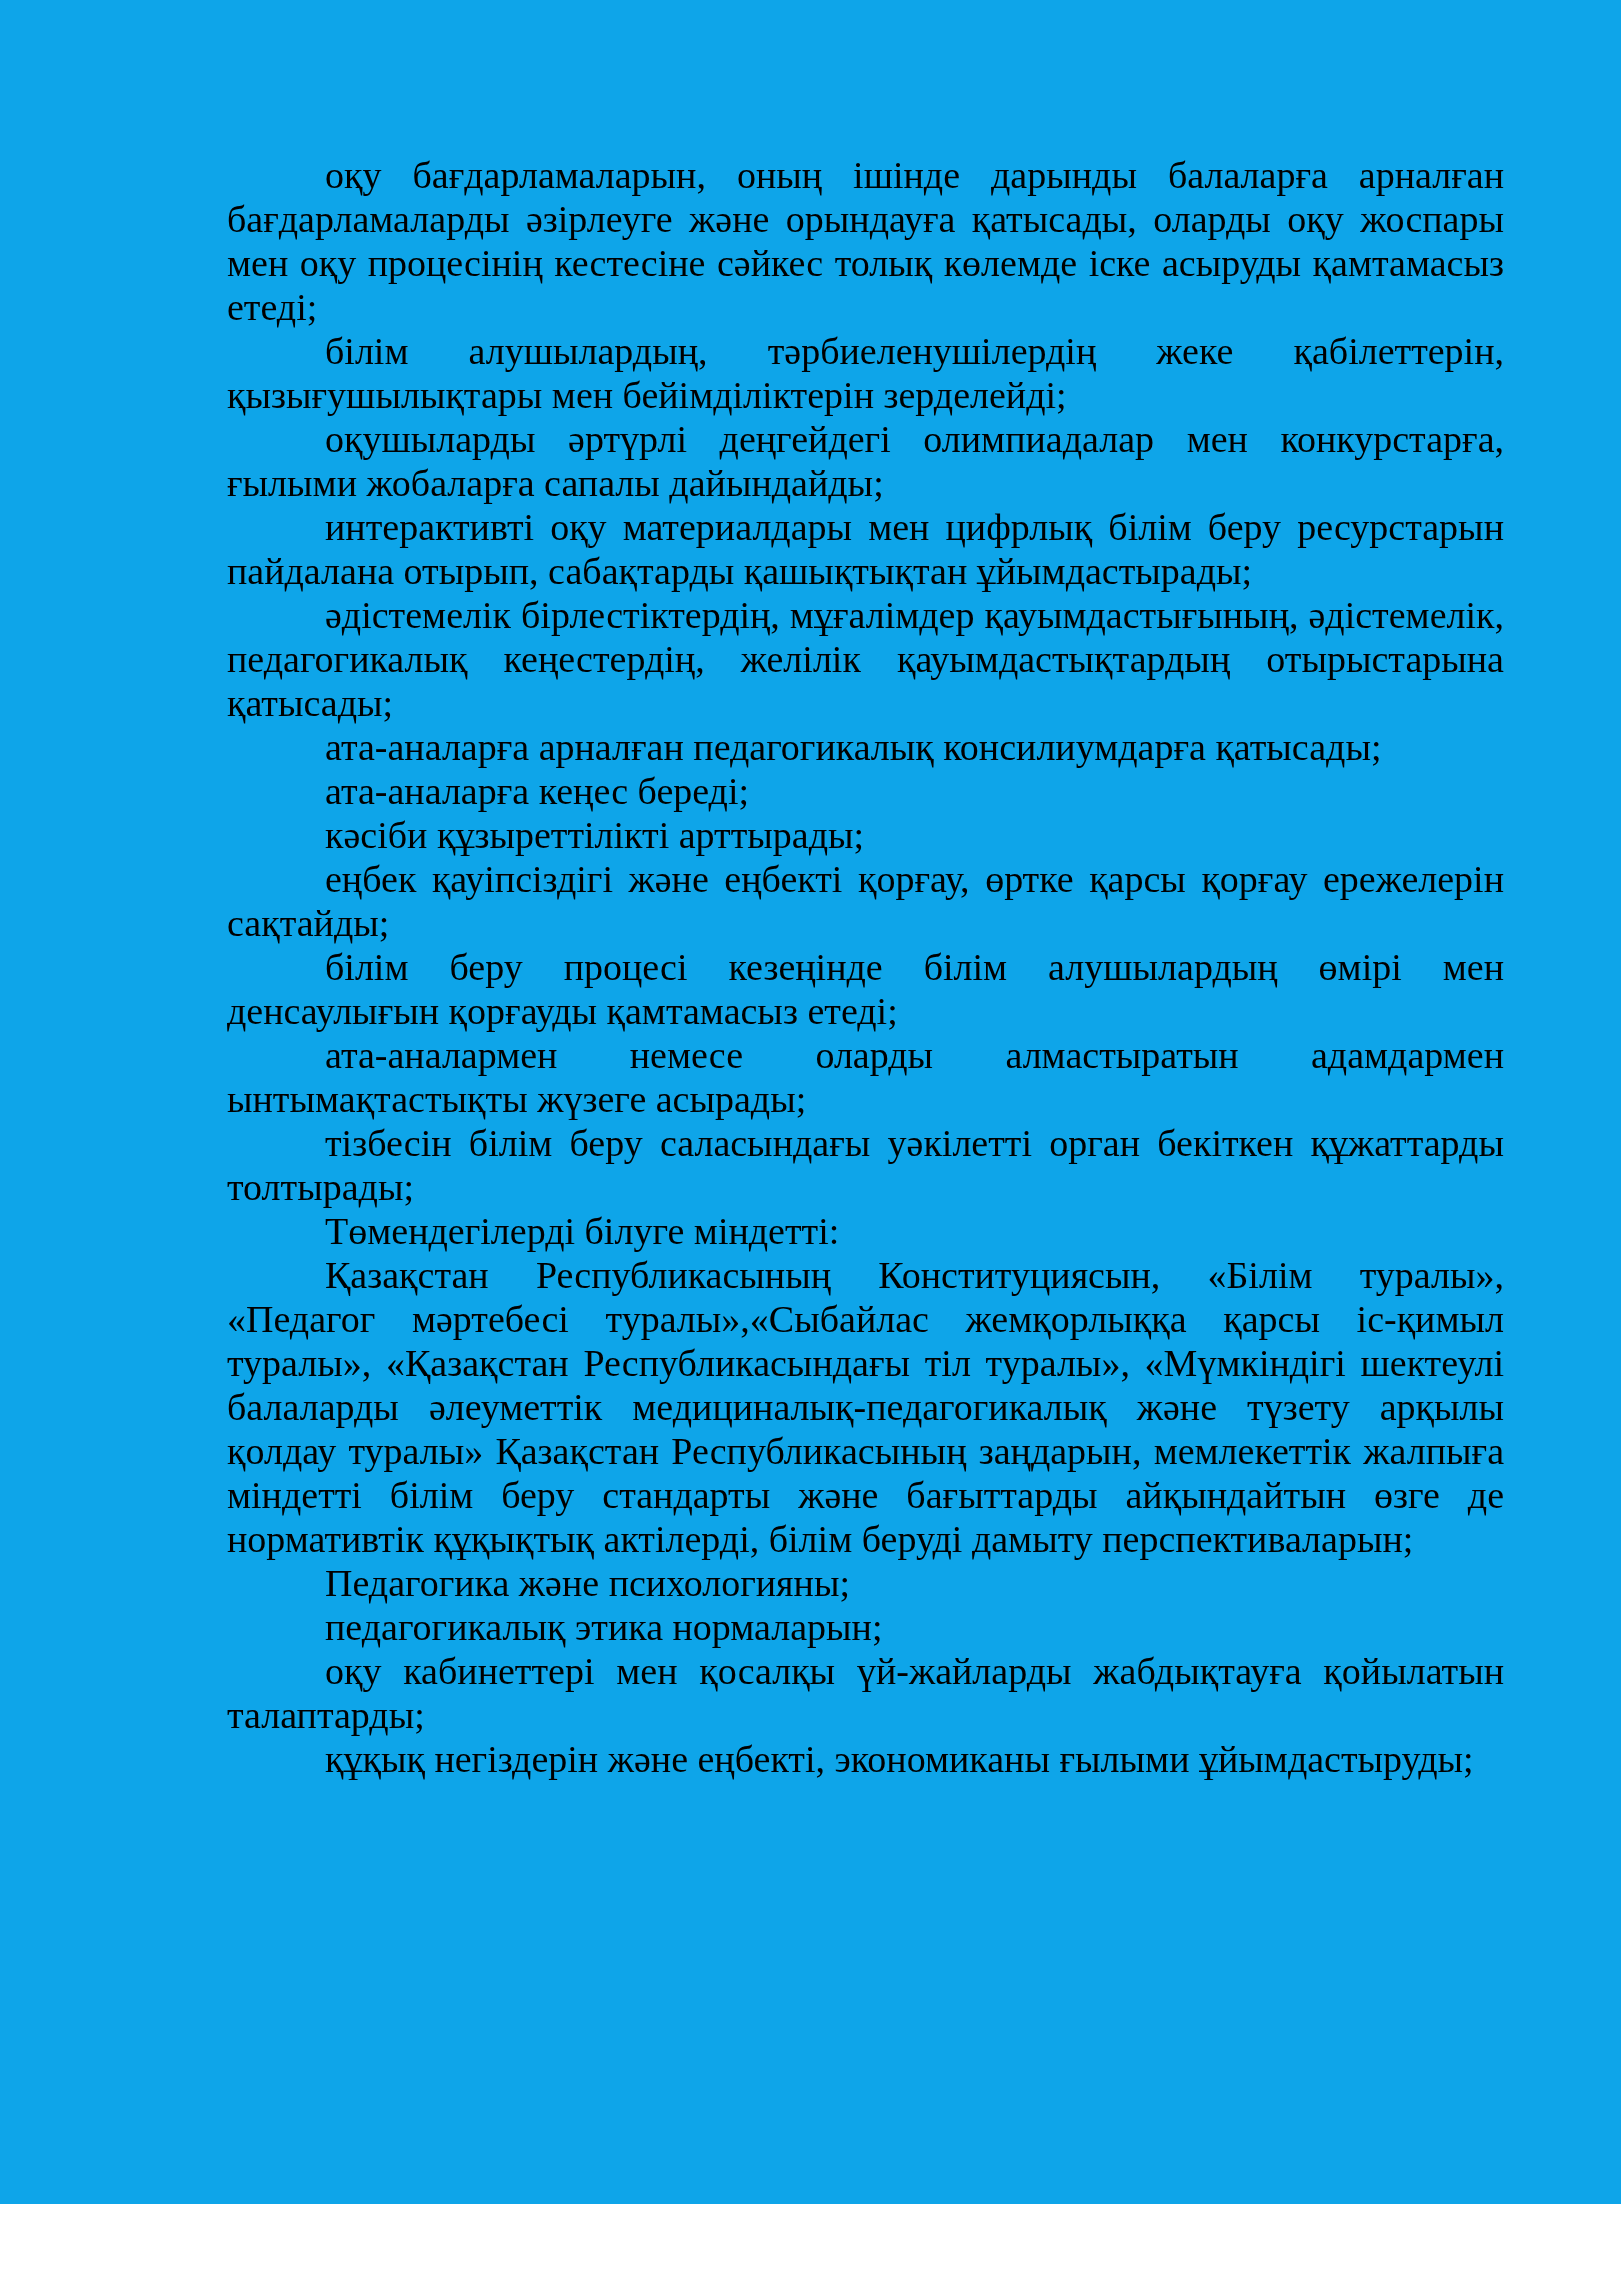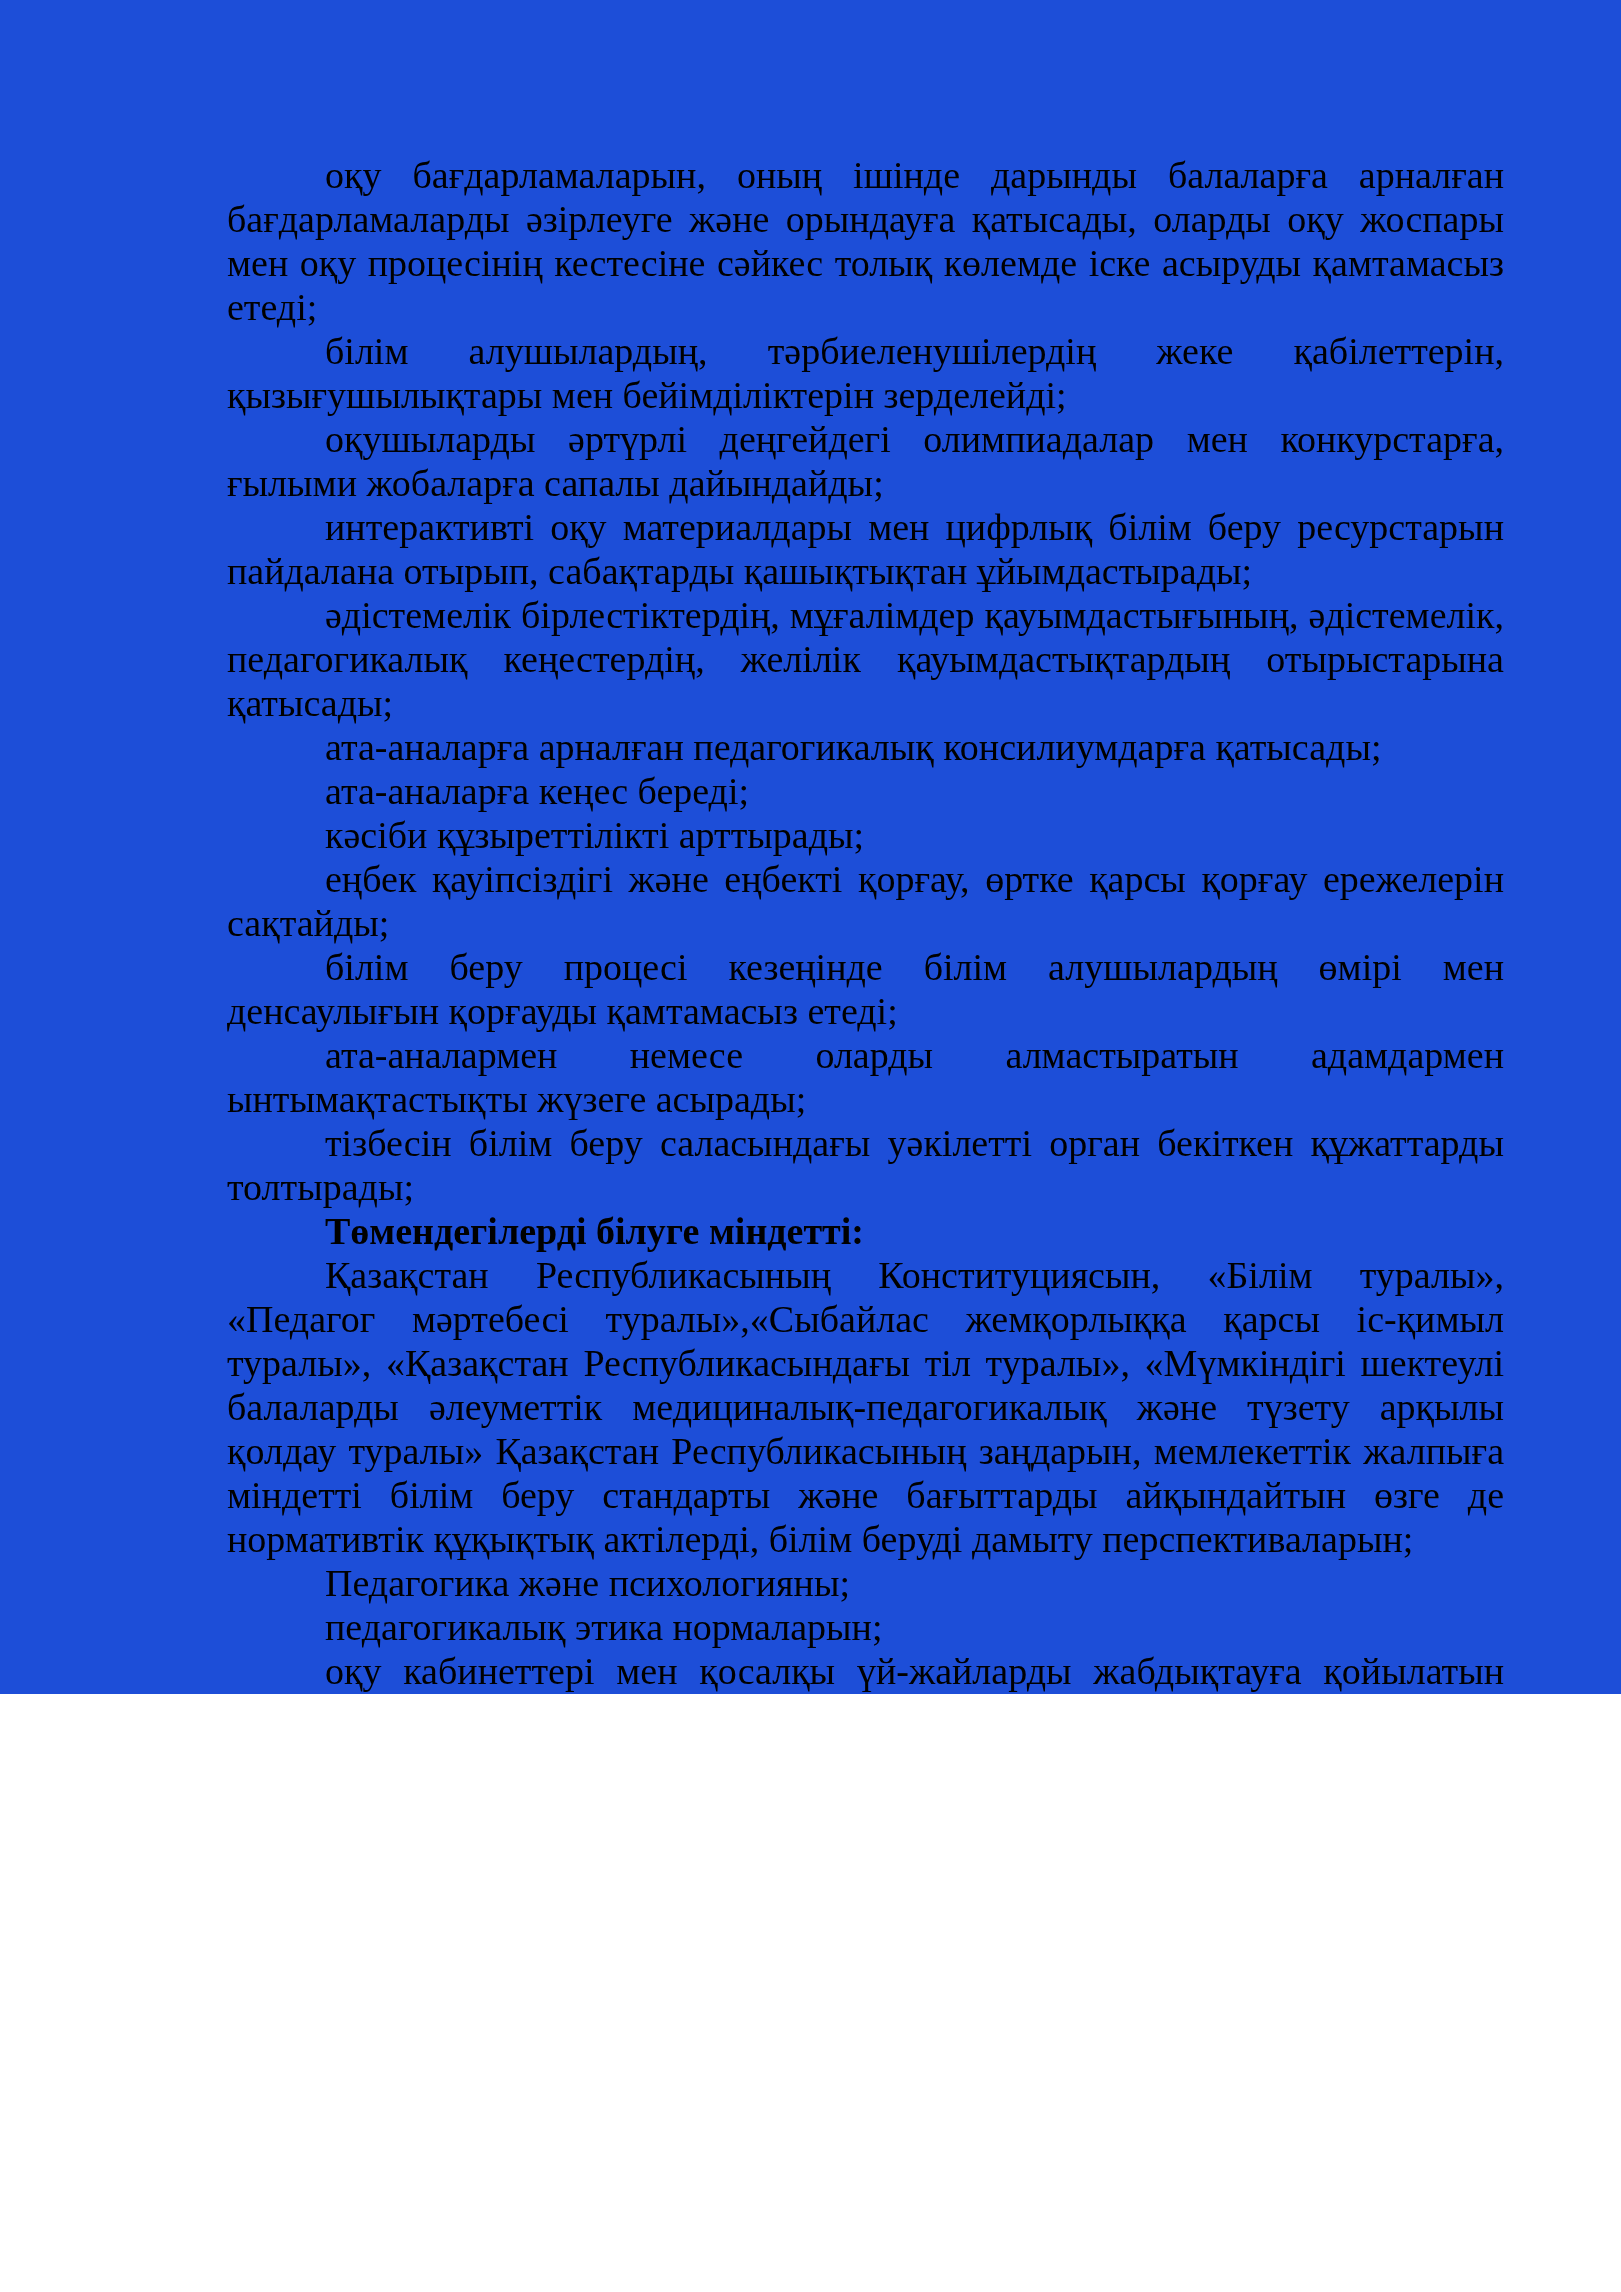"оқу бағдарламаларын, оның ішінде дарынды" .canvas { background: #1d4ed8 -> #0ea5e9; height: 1694px -> 2204px }
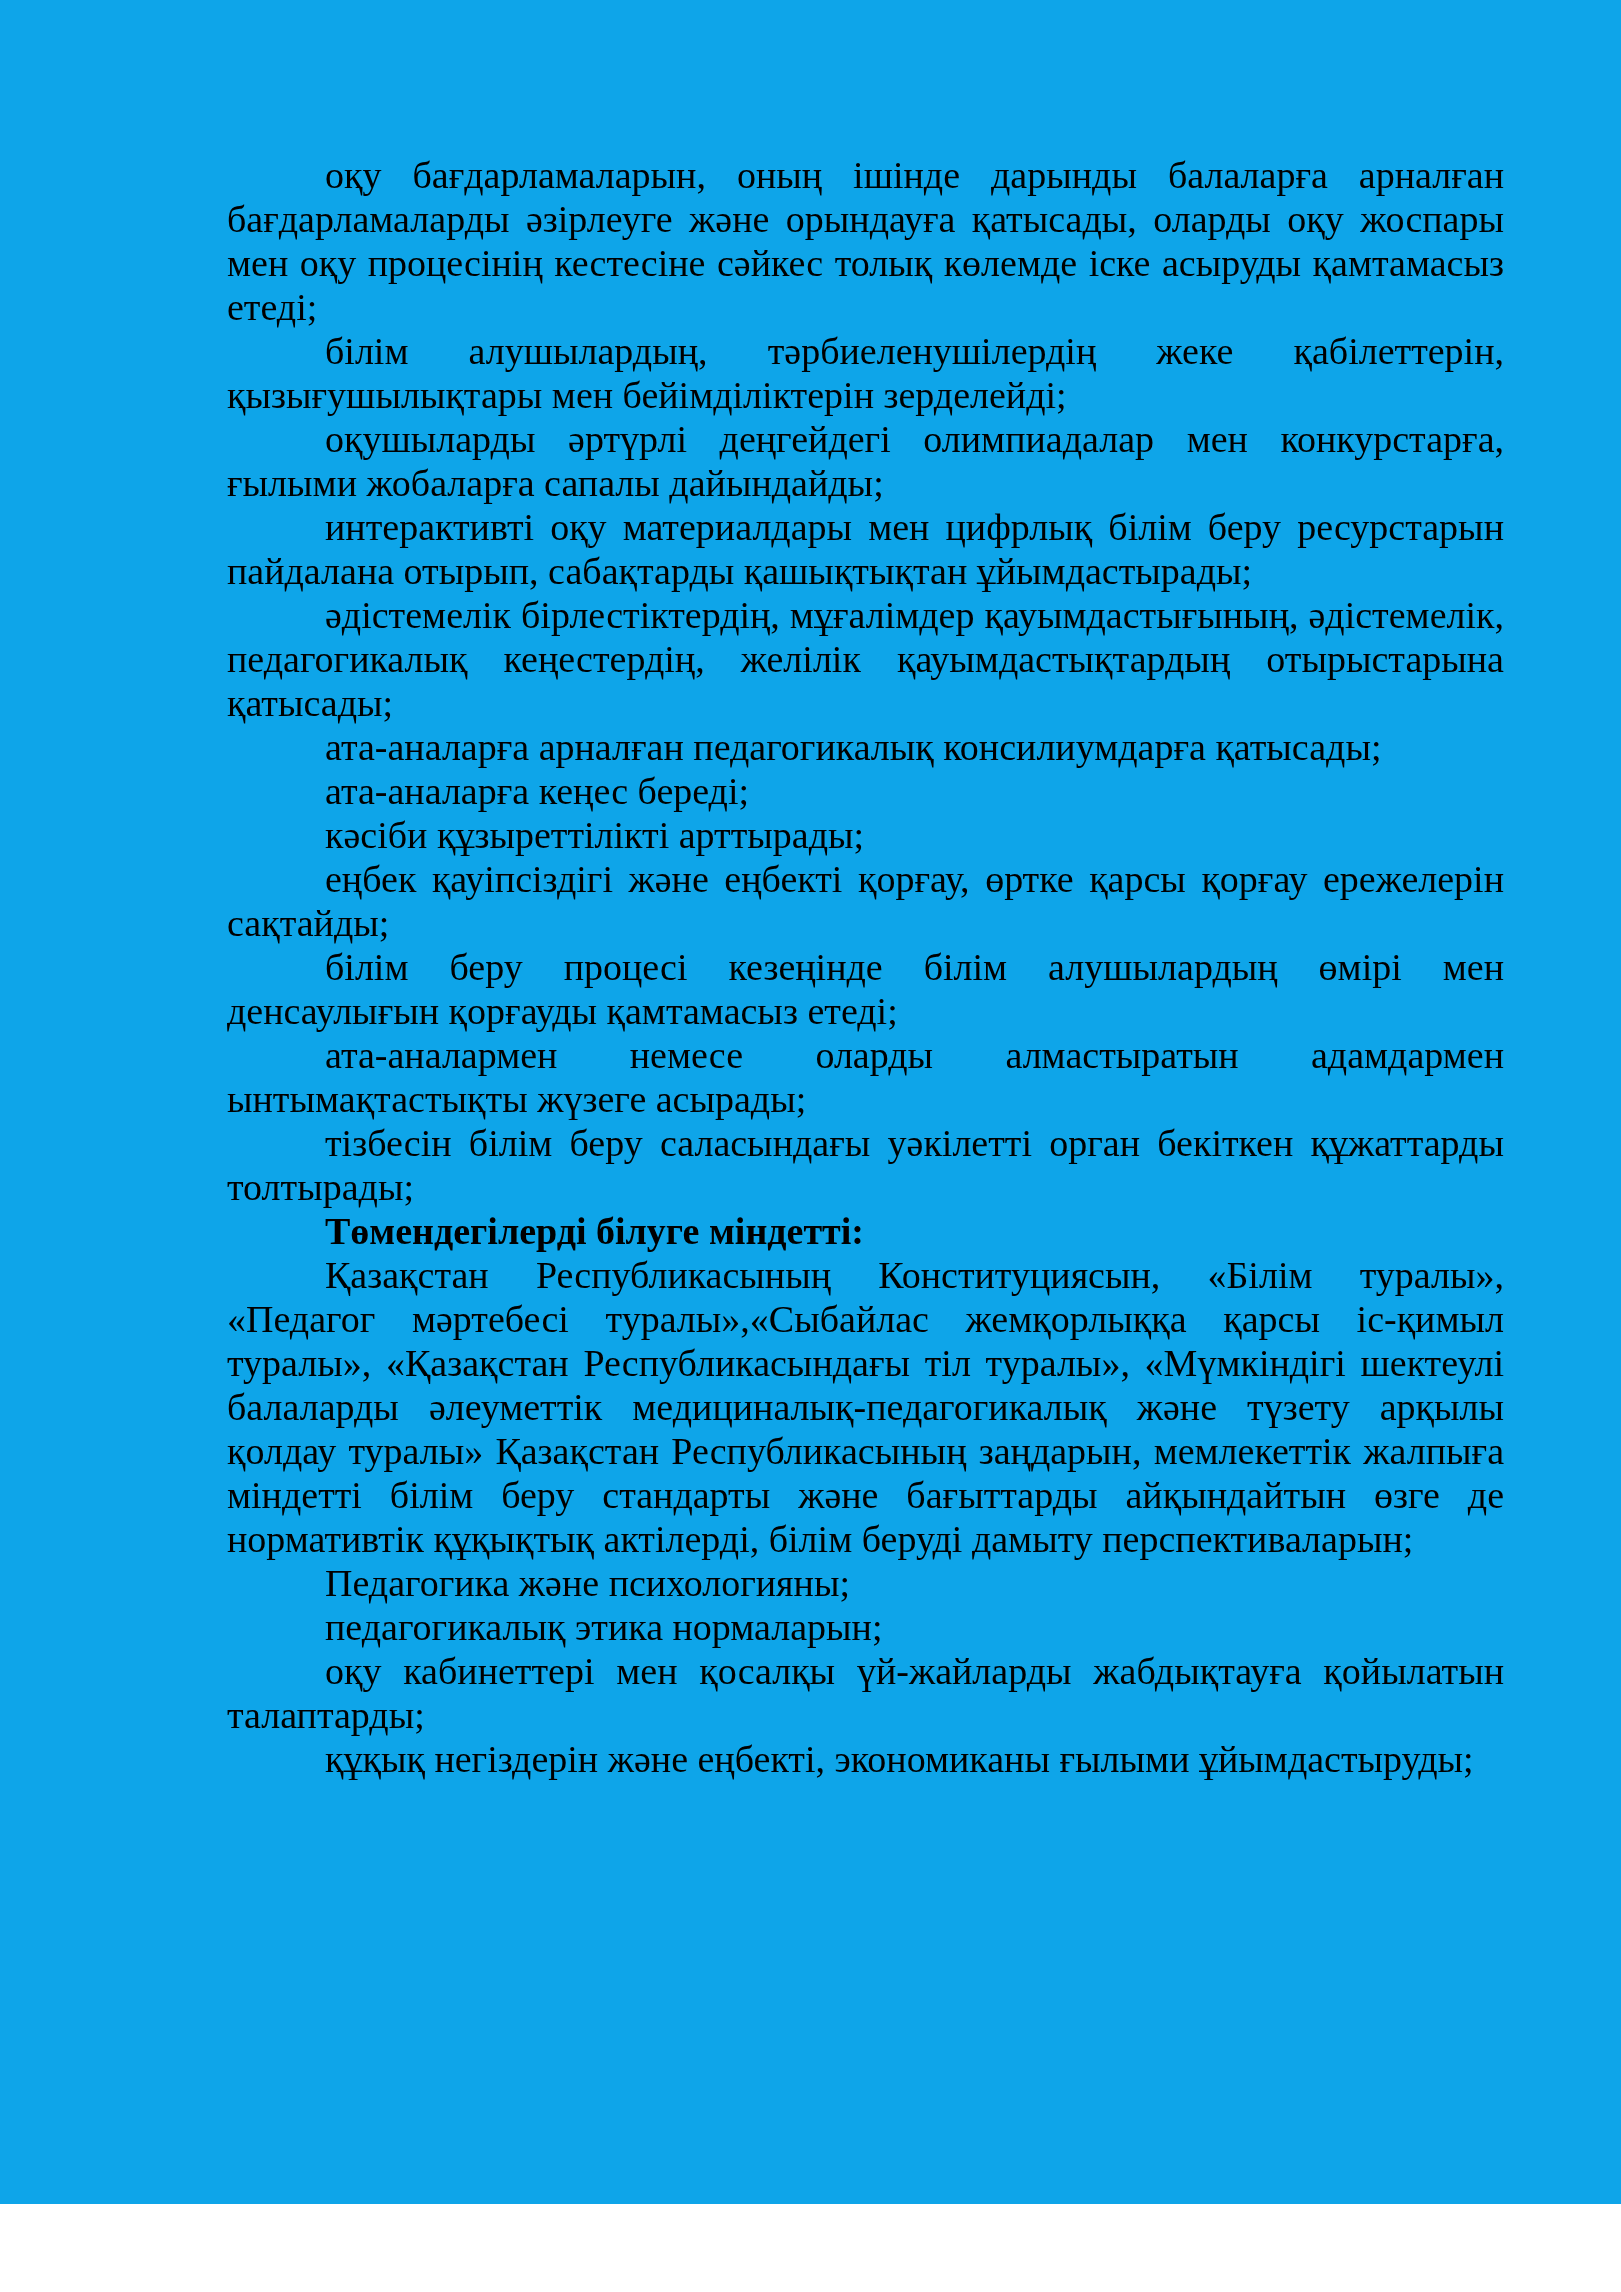"Төмендегілерді білуге міндетті:" .text-block p.heading { font-weight: bold -> normal }
